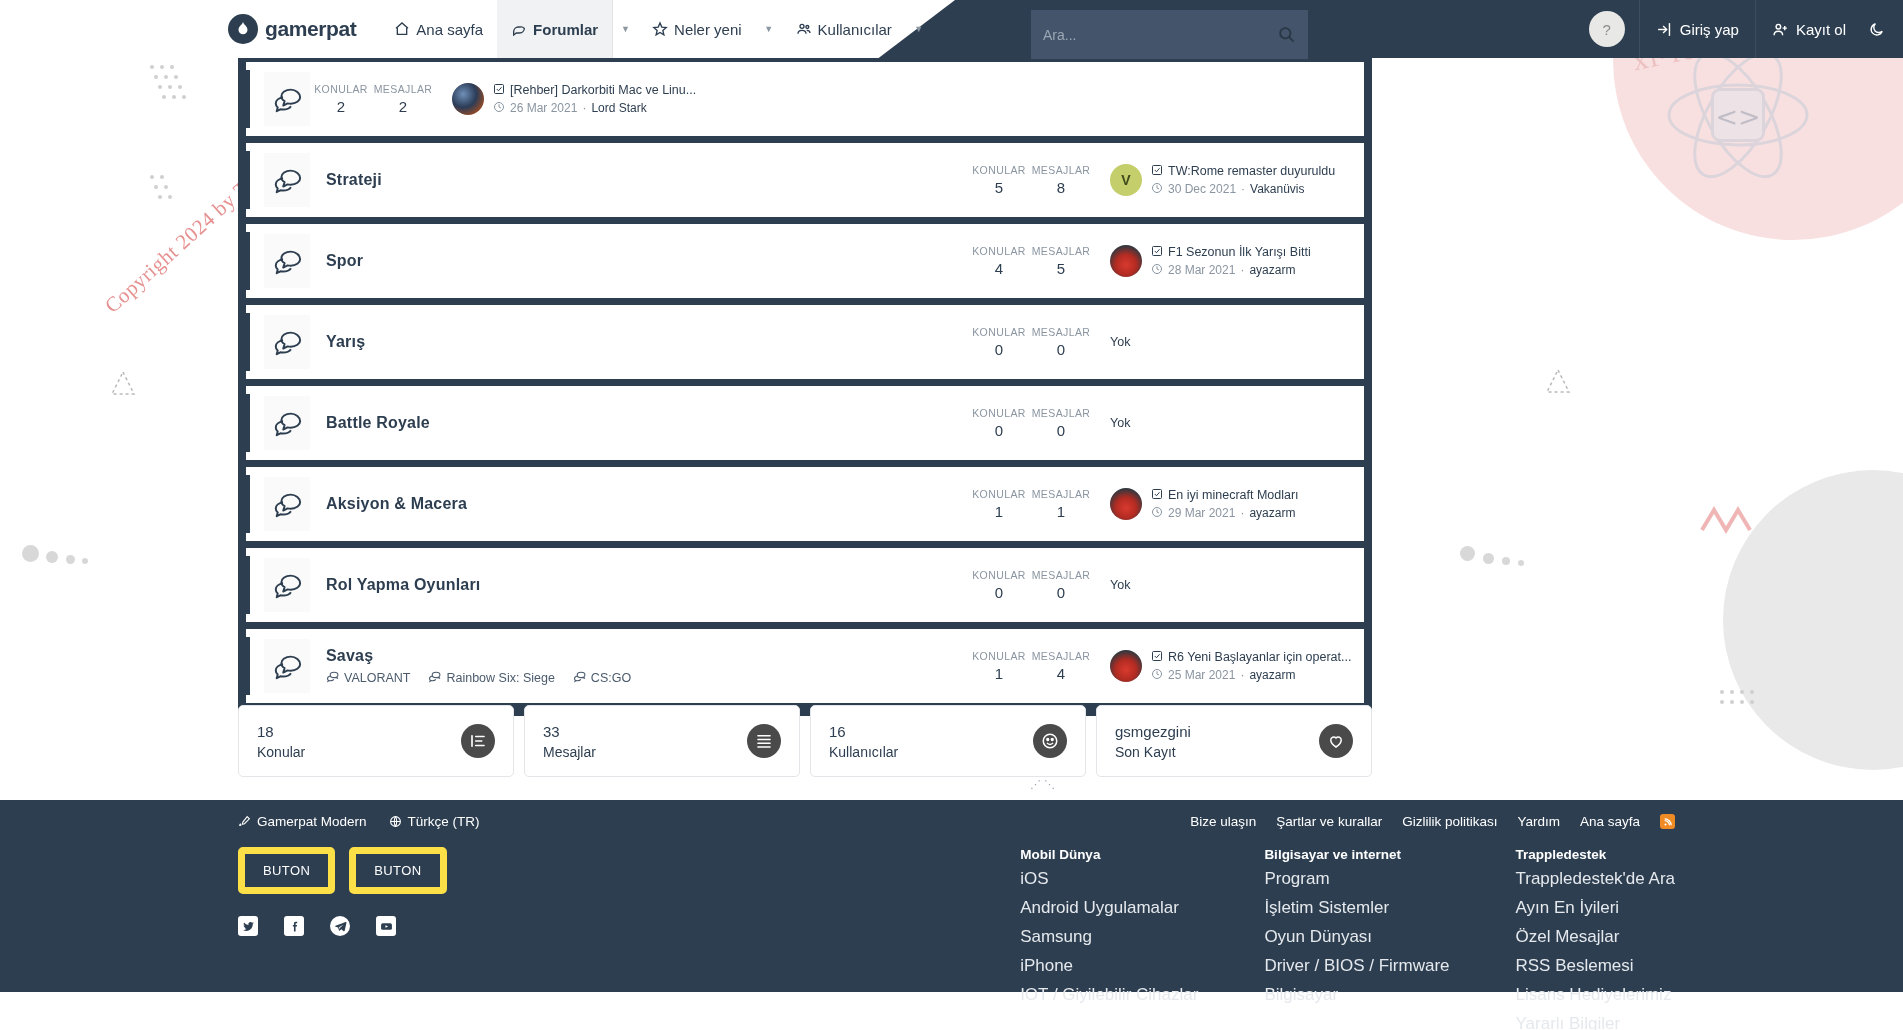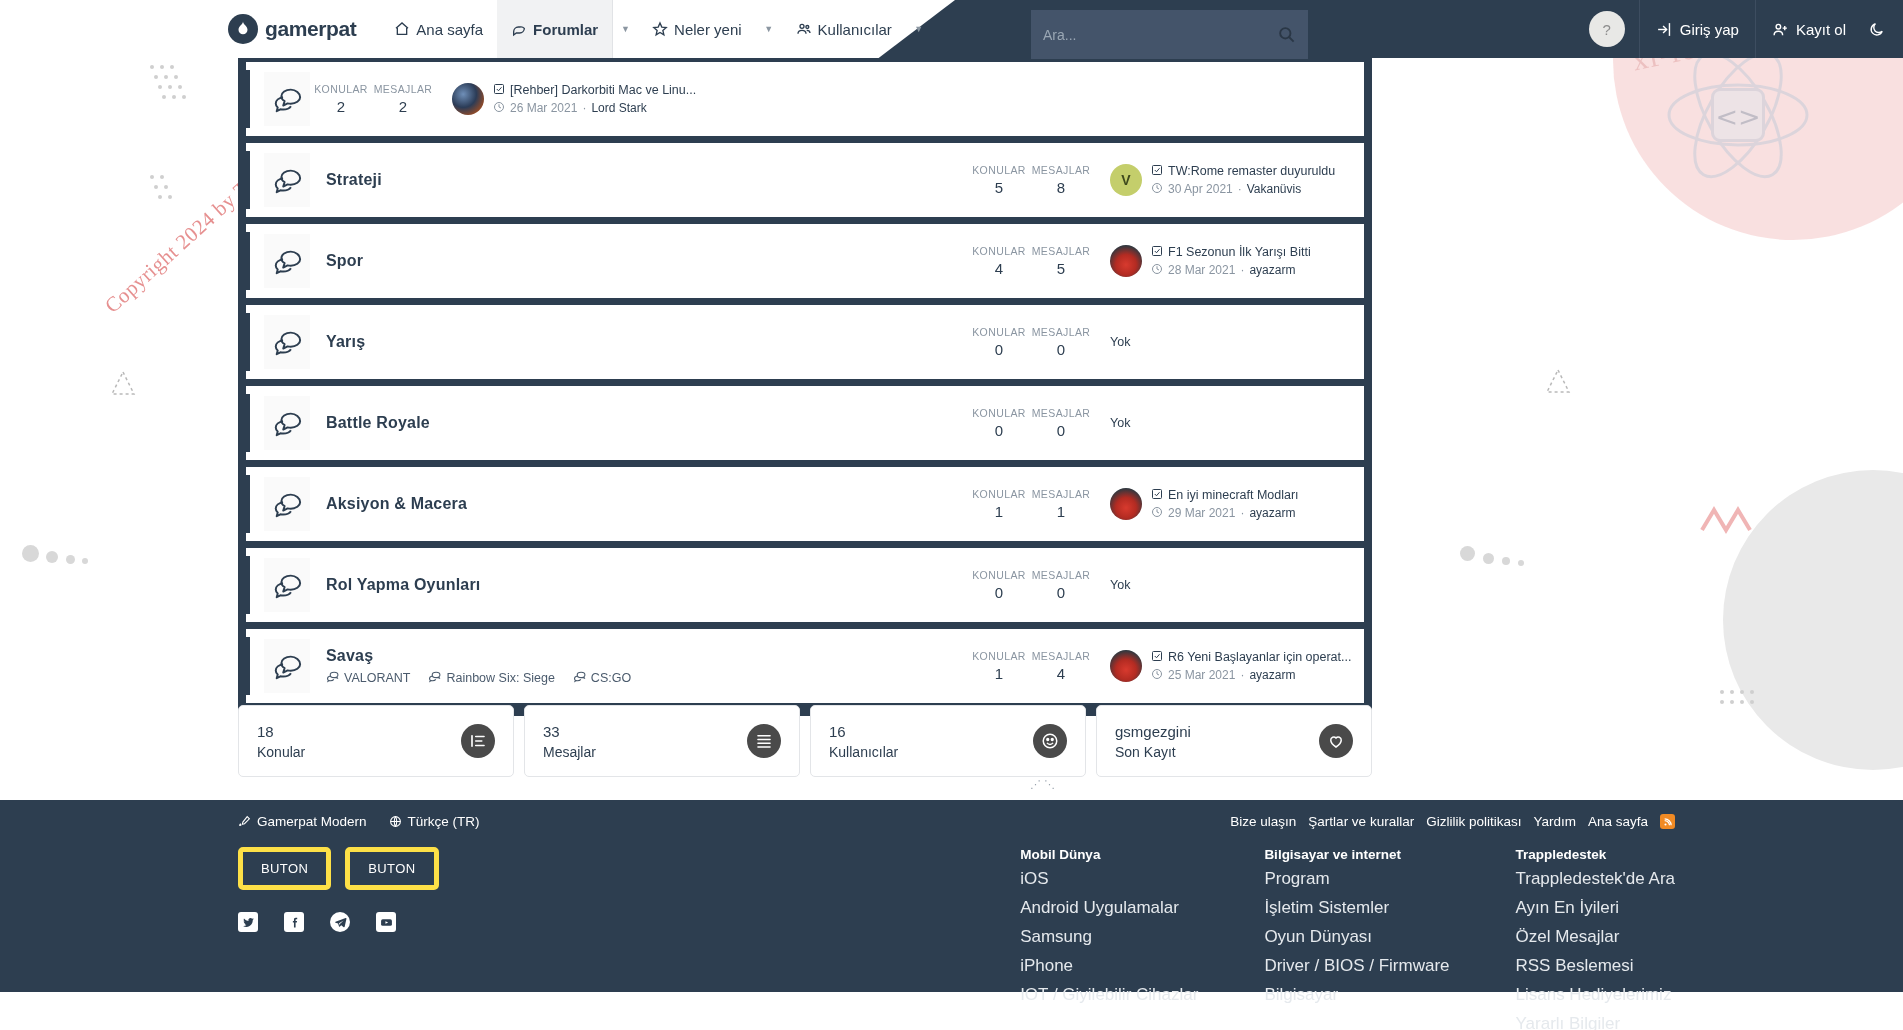"30 Apr 2021" span { text: Apr -> Dec }
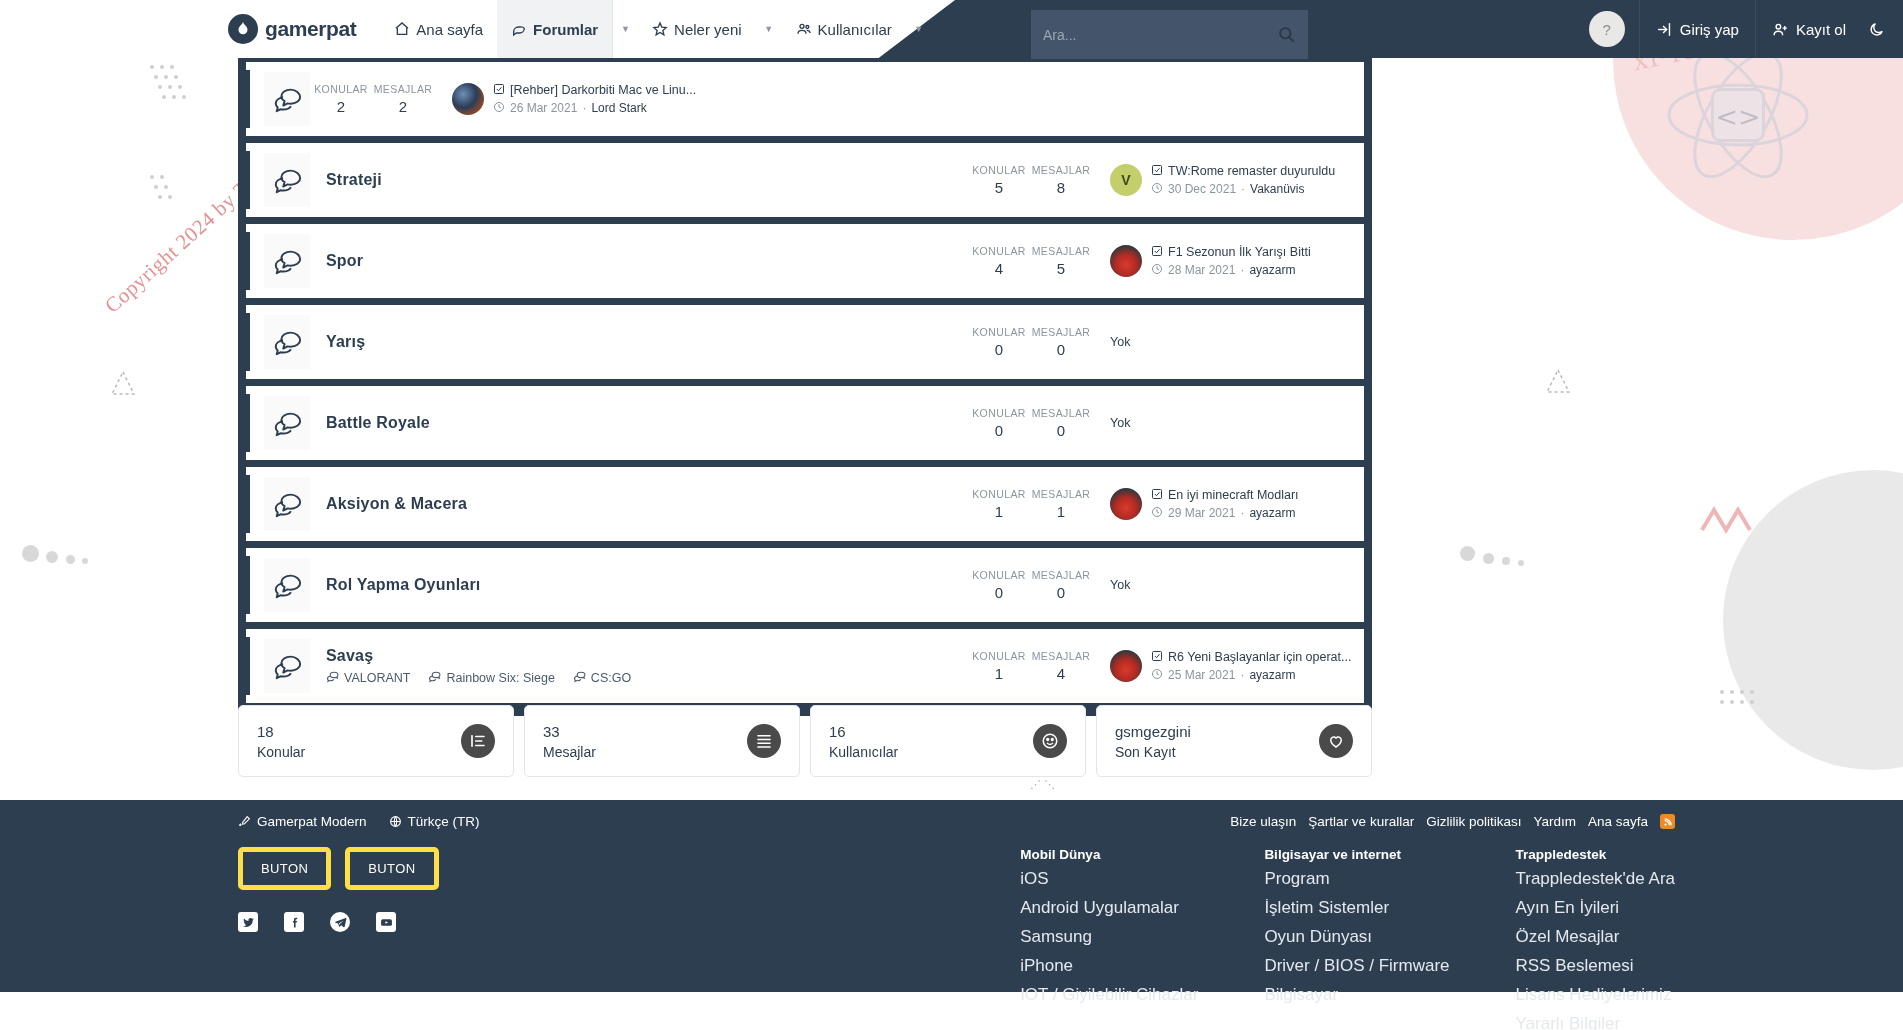"Bize ulaşın" .ft-right { gap: 12px -> 20px }
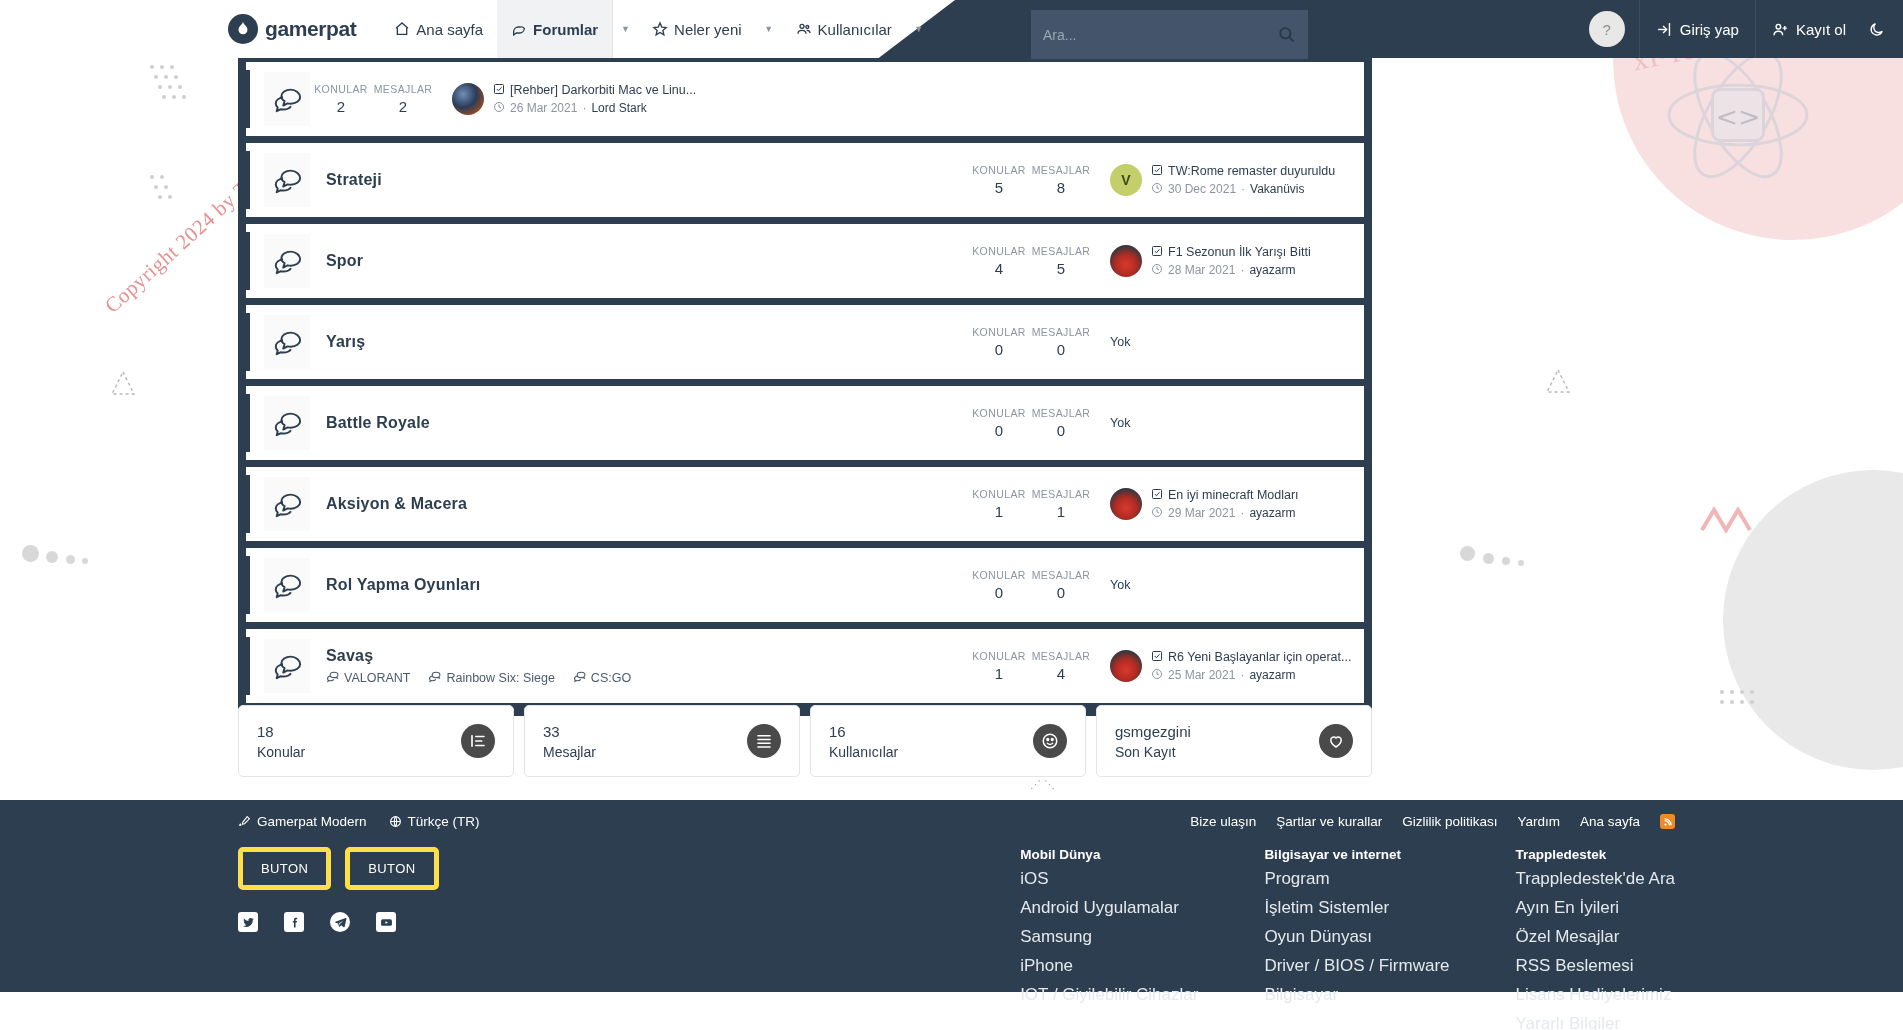"BUTON" .ghost-btn { border: 5px solid #fde047 -> 7px solid #fde047 }
